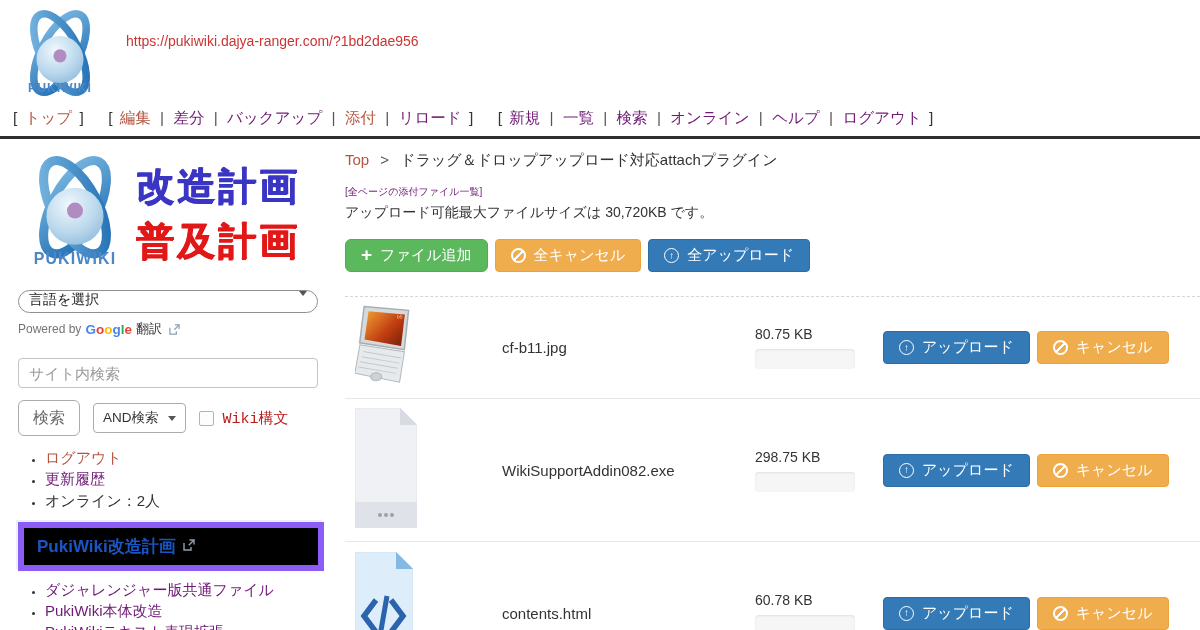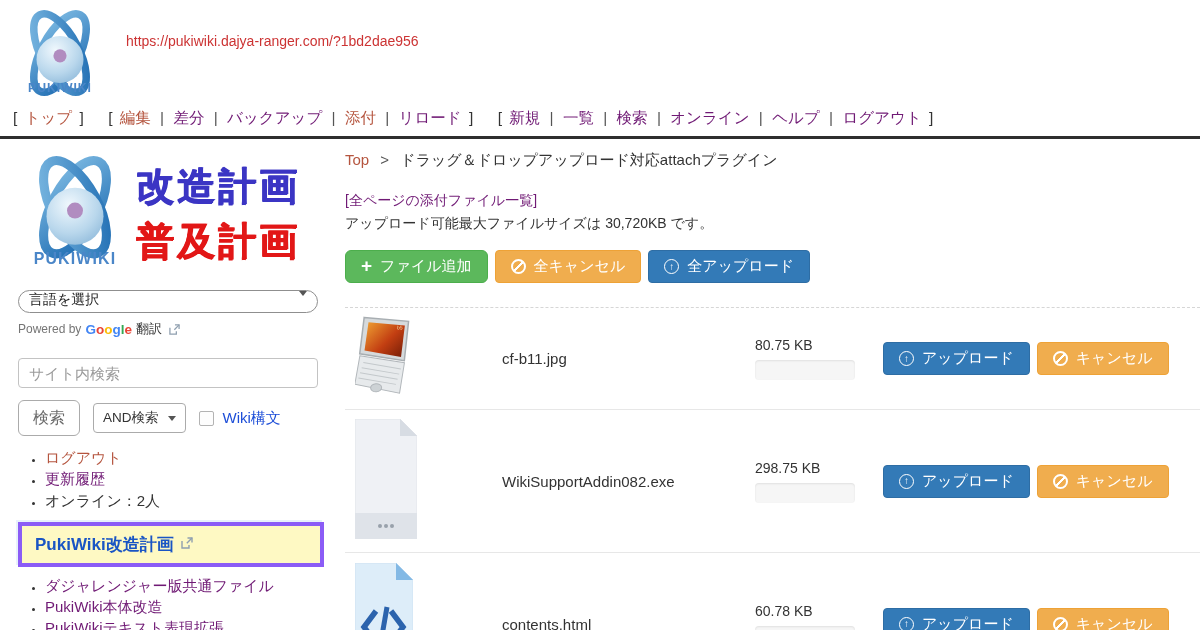"[全ページの添付ファイル一覧]" .attach-link { font-size: 14px -> 10px; margin-top: 22px -> 15px }
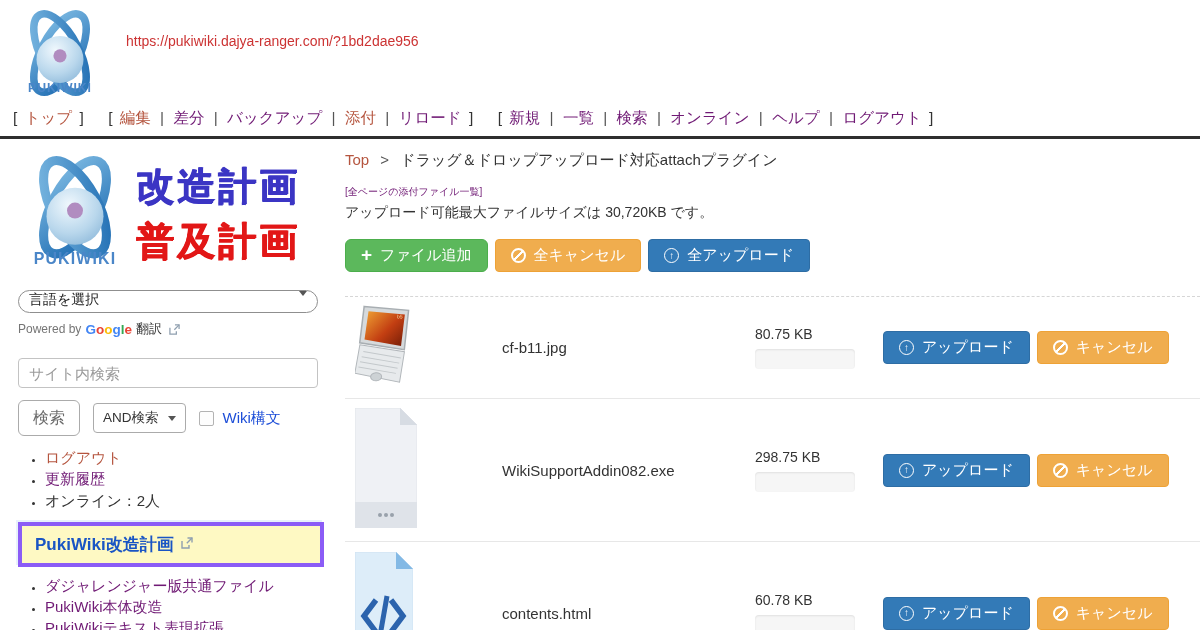"Wiki構文" .cbx-label { color: #1d4ed8 -> #b91c1c; font-family: none -> Liberation Mono, monospace }
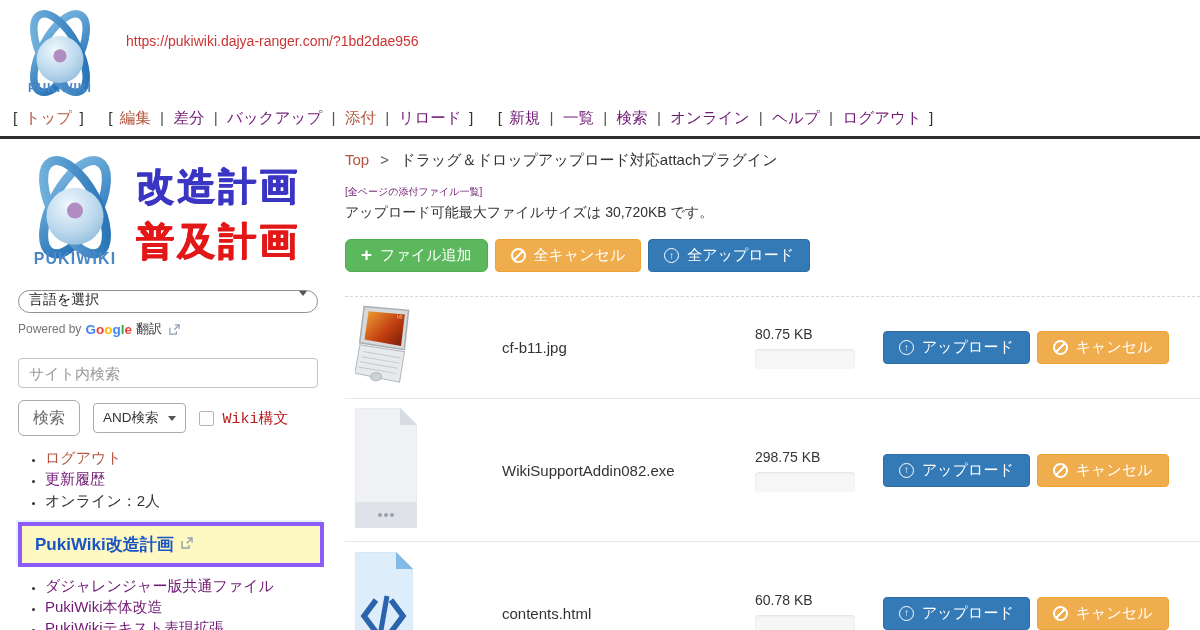"PukiWiki改造計画" .pkbox { background: #fef9c3 -> #000000; border: 4px solid #8b5cf6 -> 6px solid #8b5cf6 }
